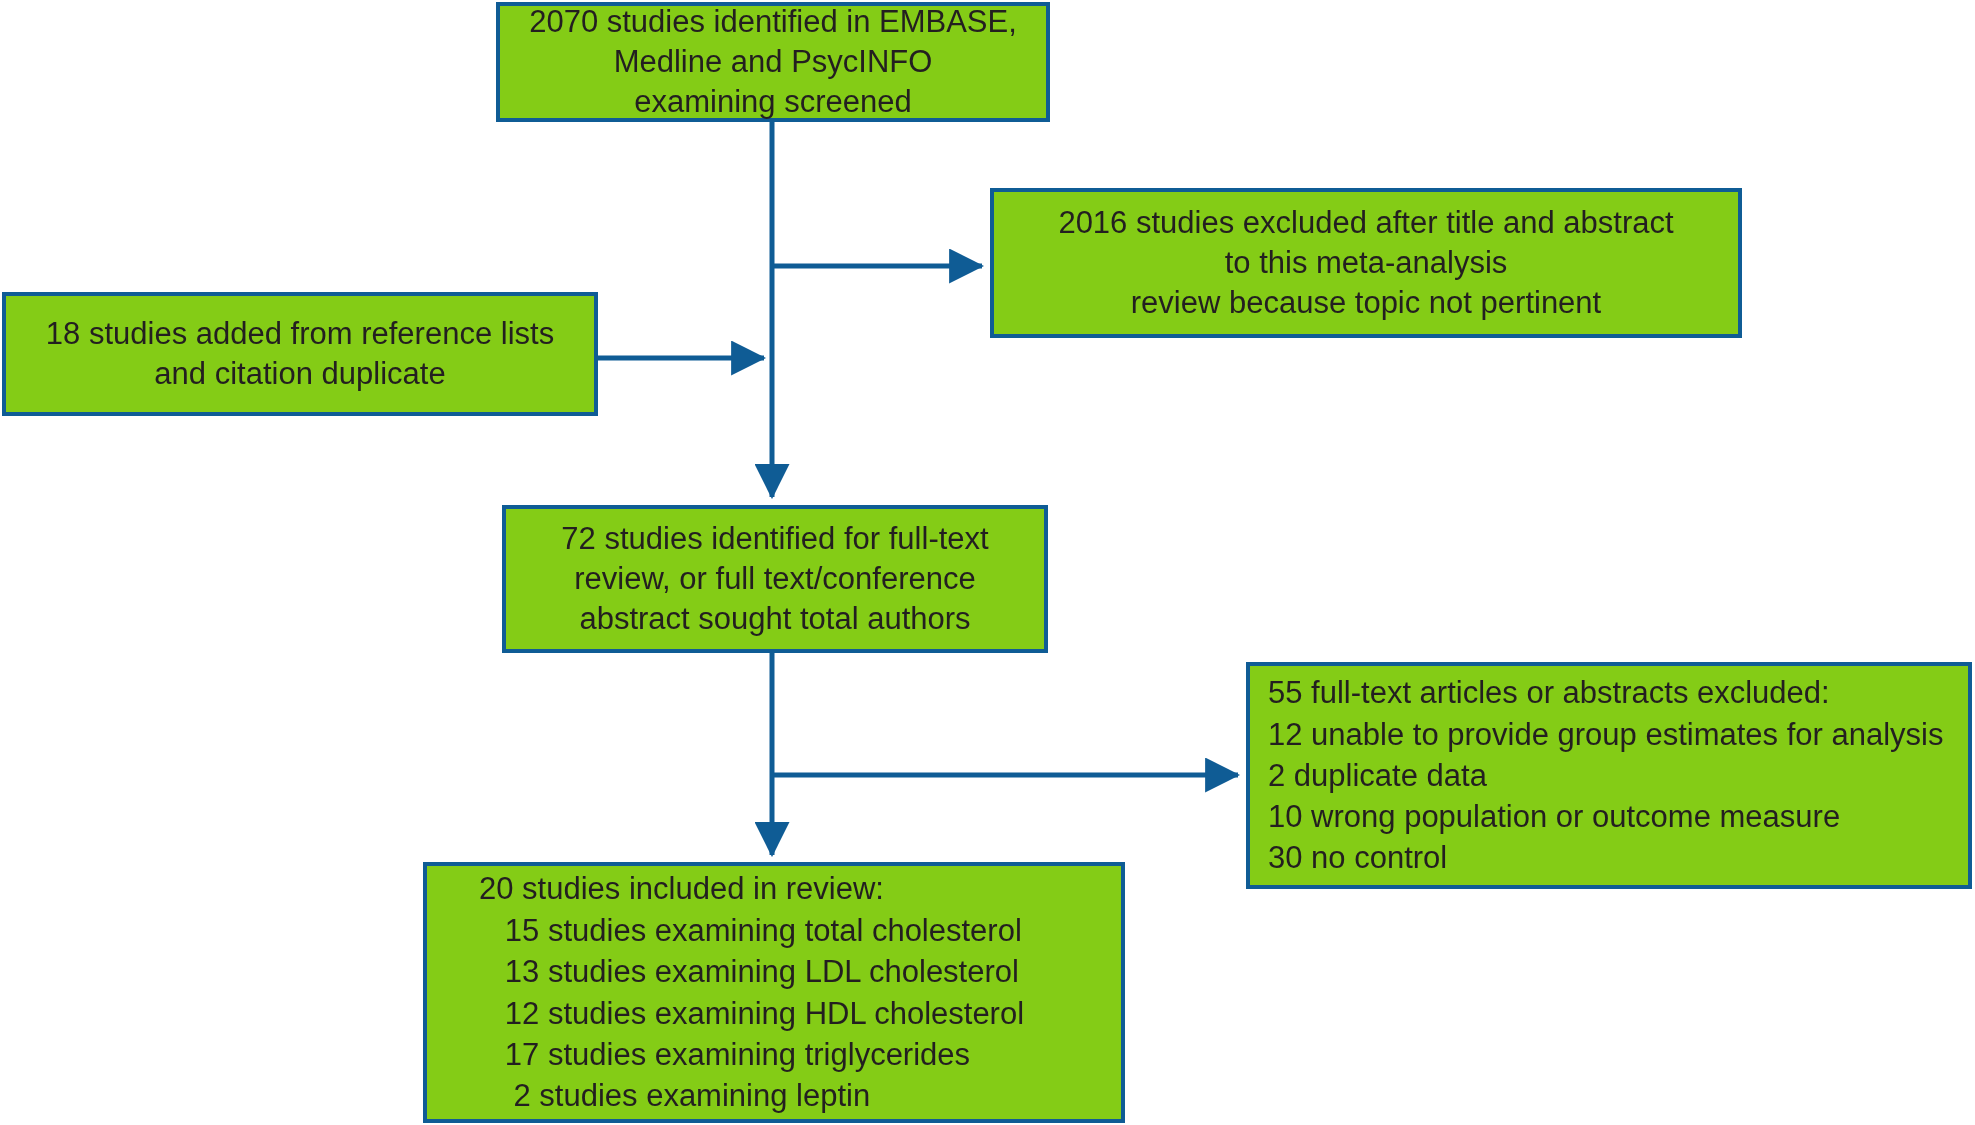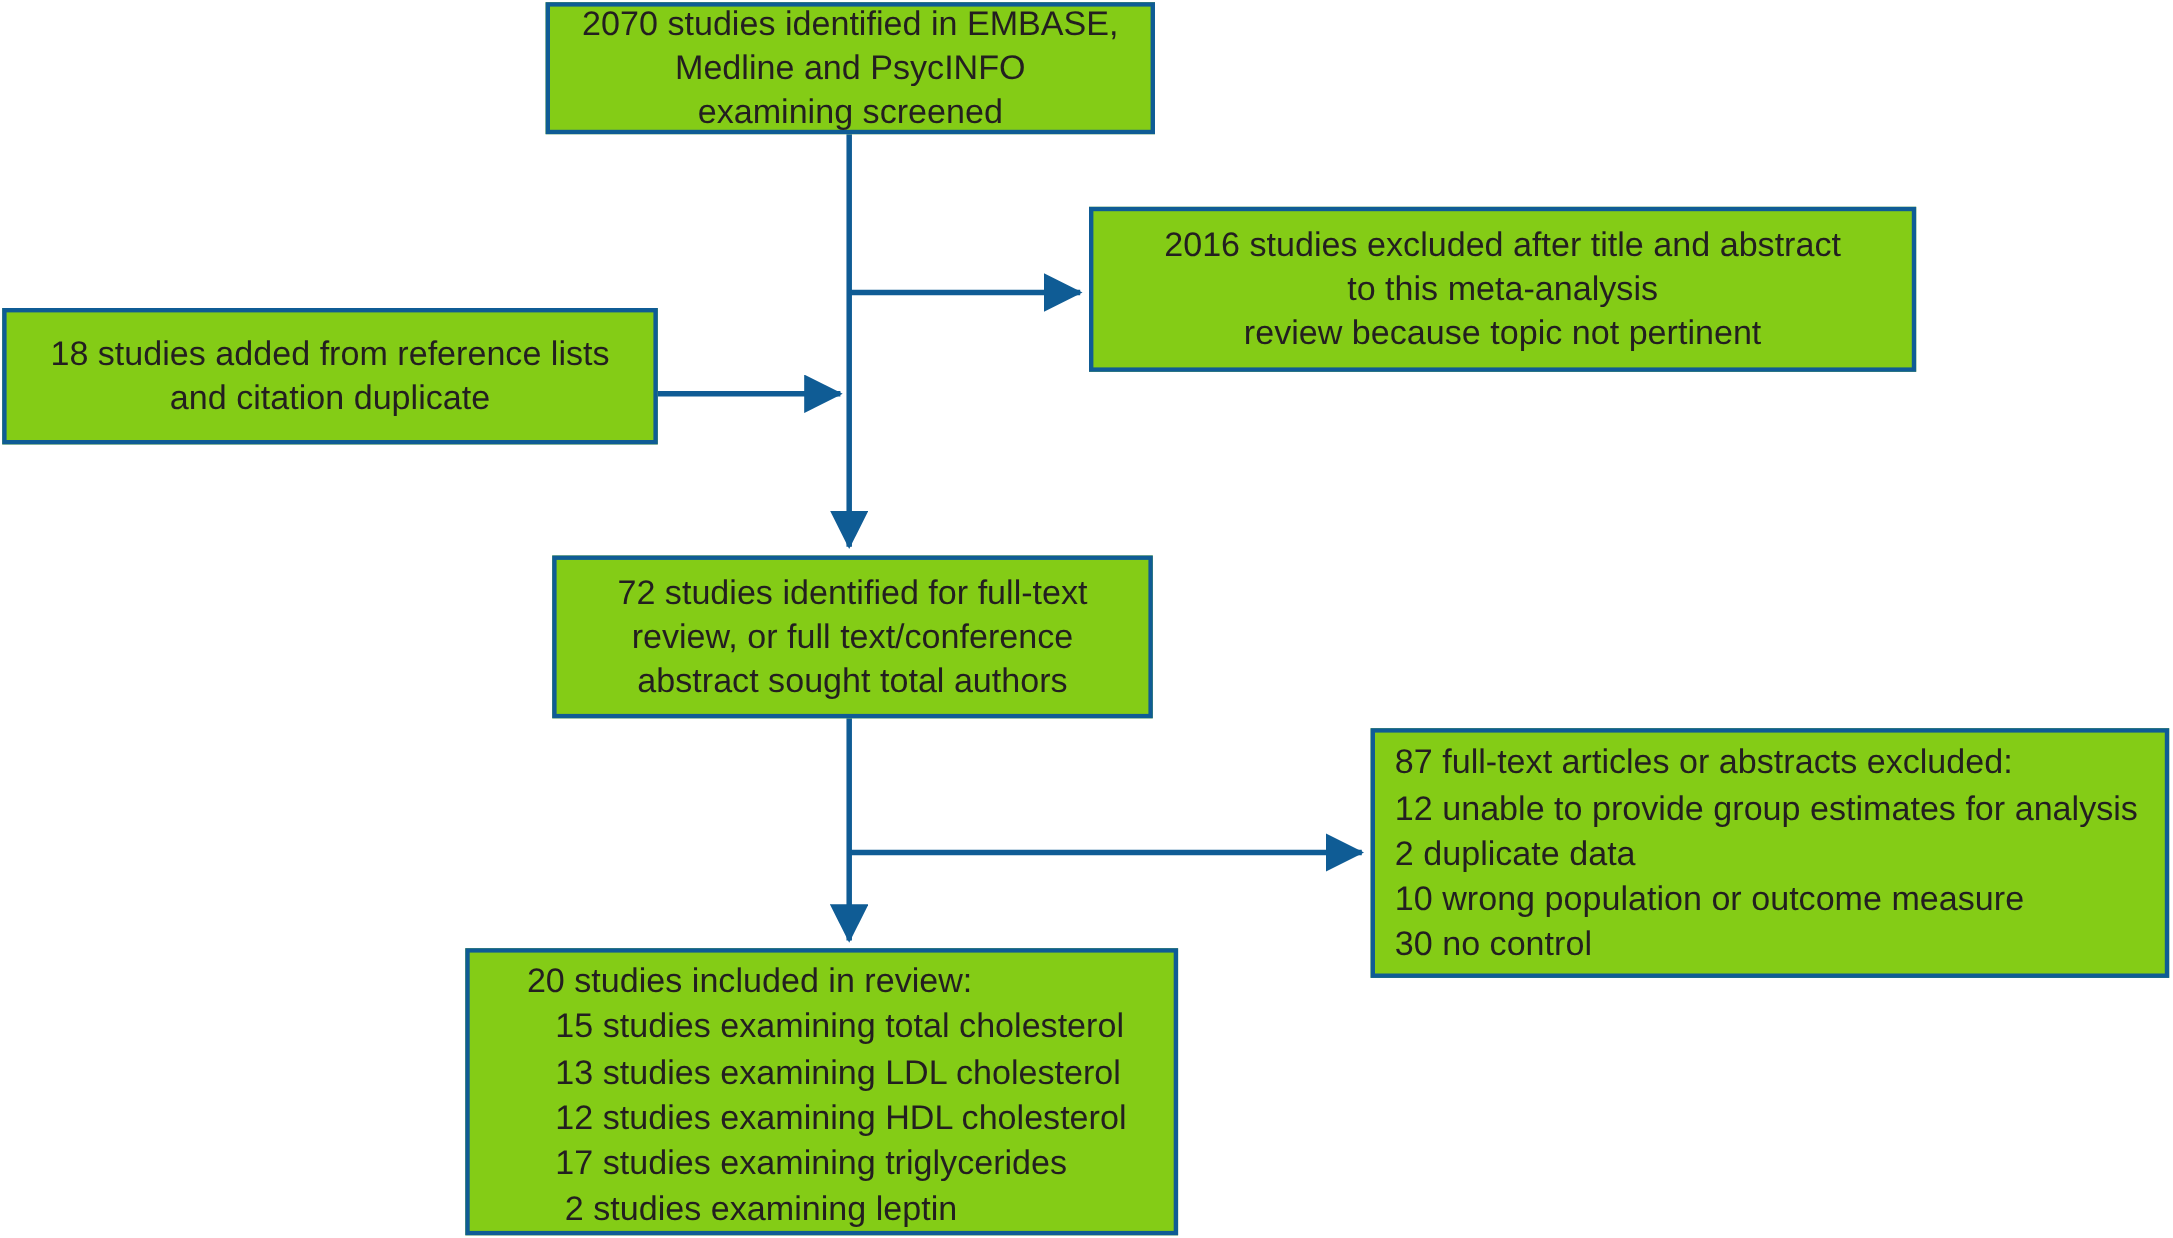"18 studies added from reference" #box-added { top: 280px -> 292px }
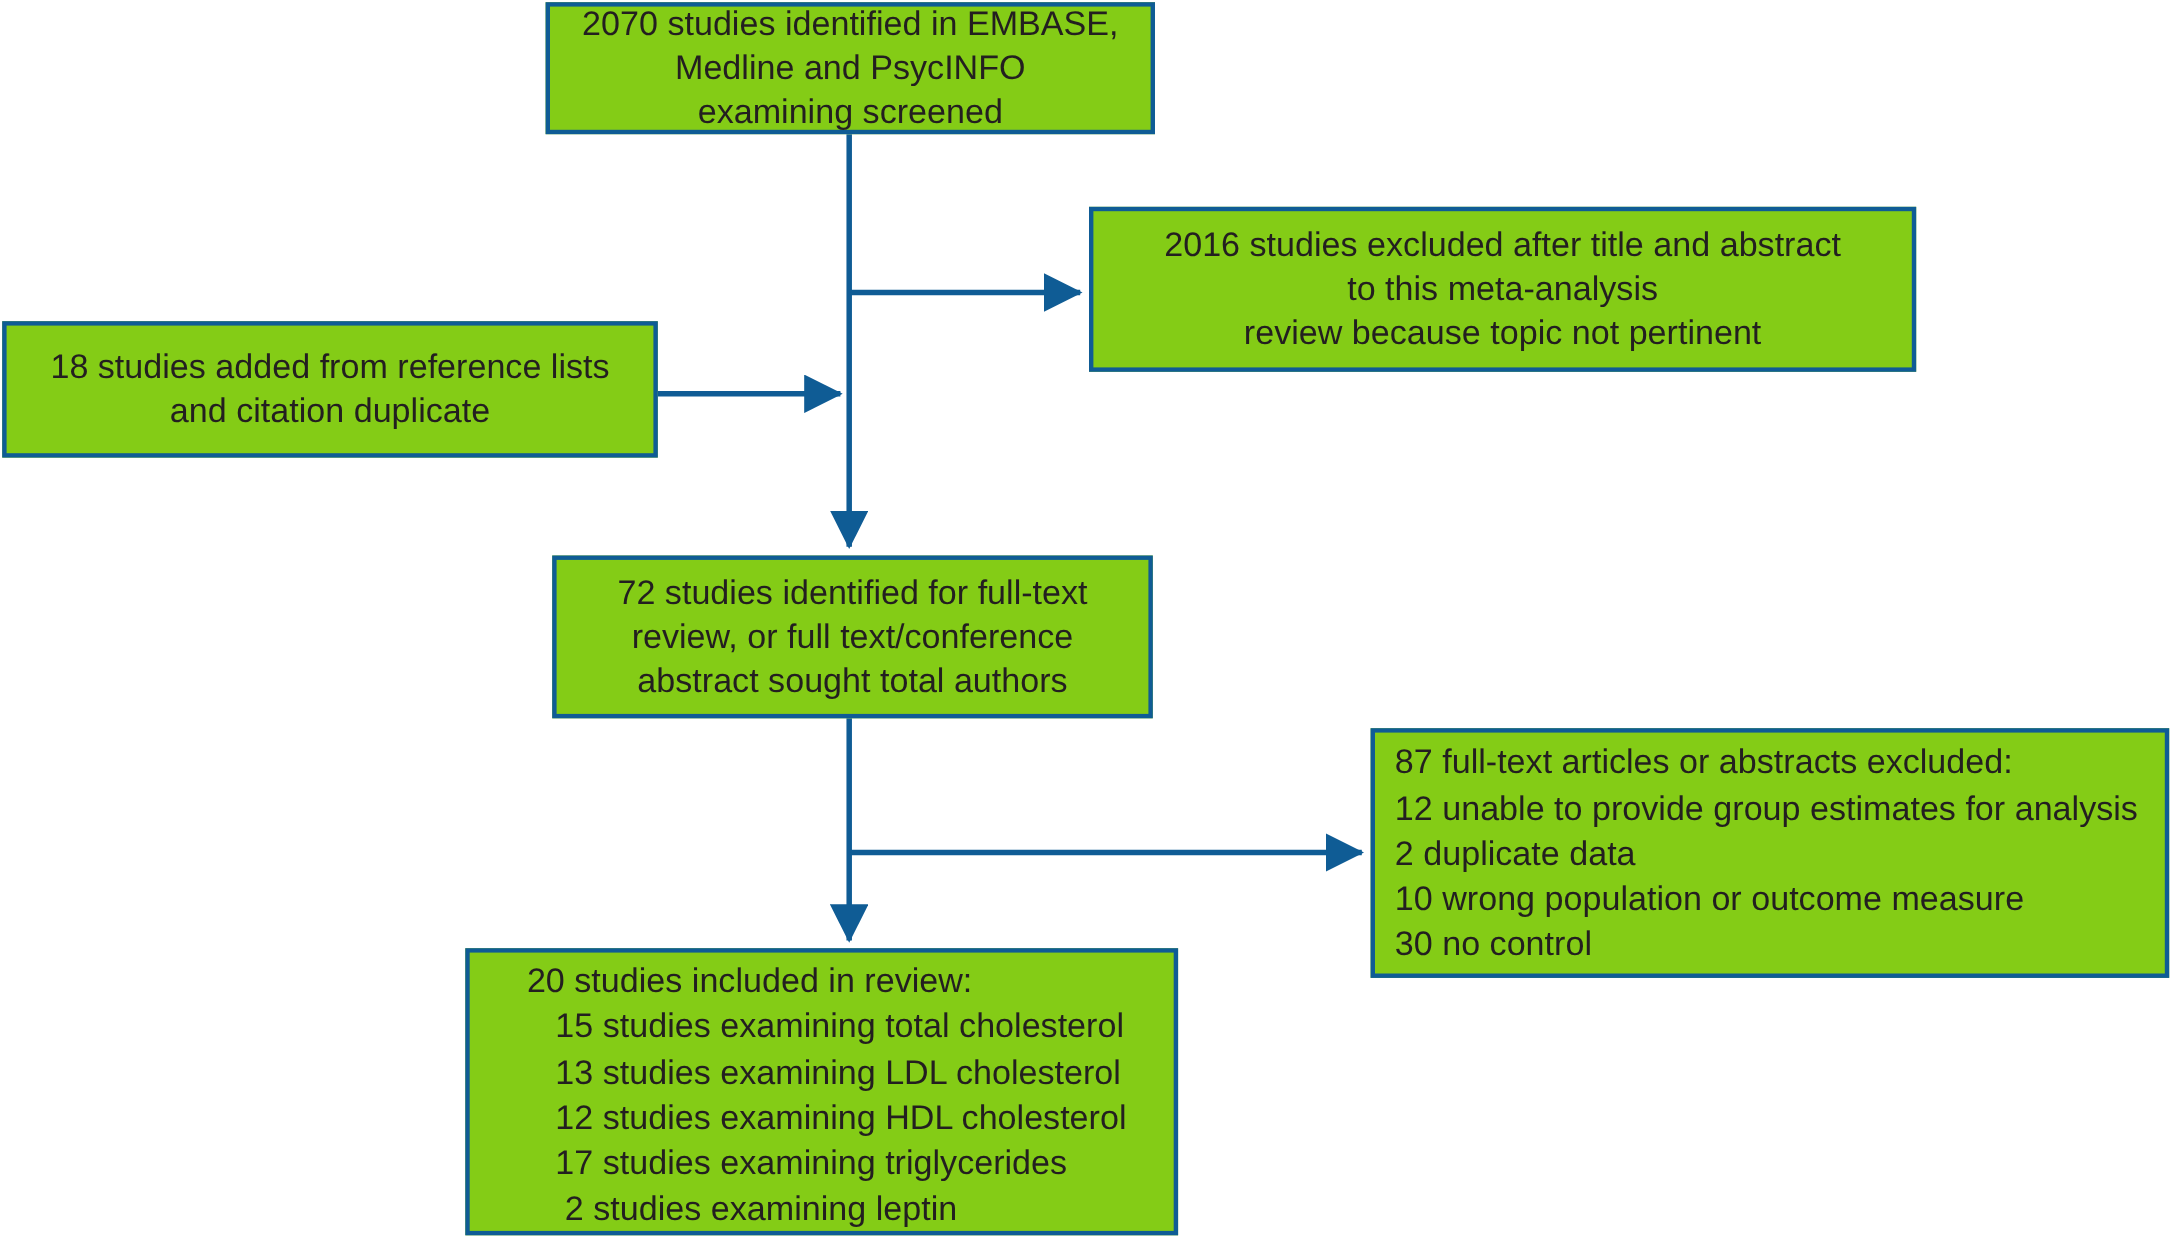"87 full-text articles or abstracts" div.ln { text: 87 -> 55 }
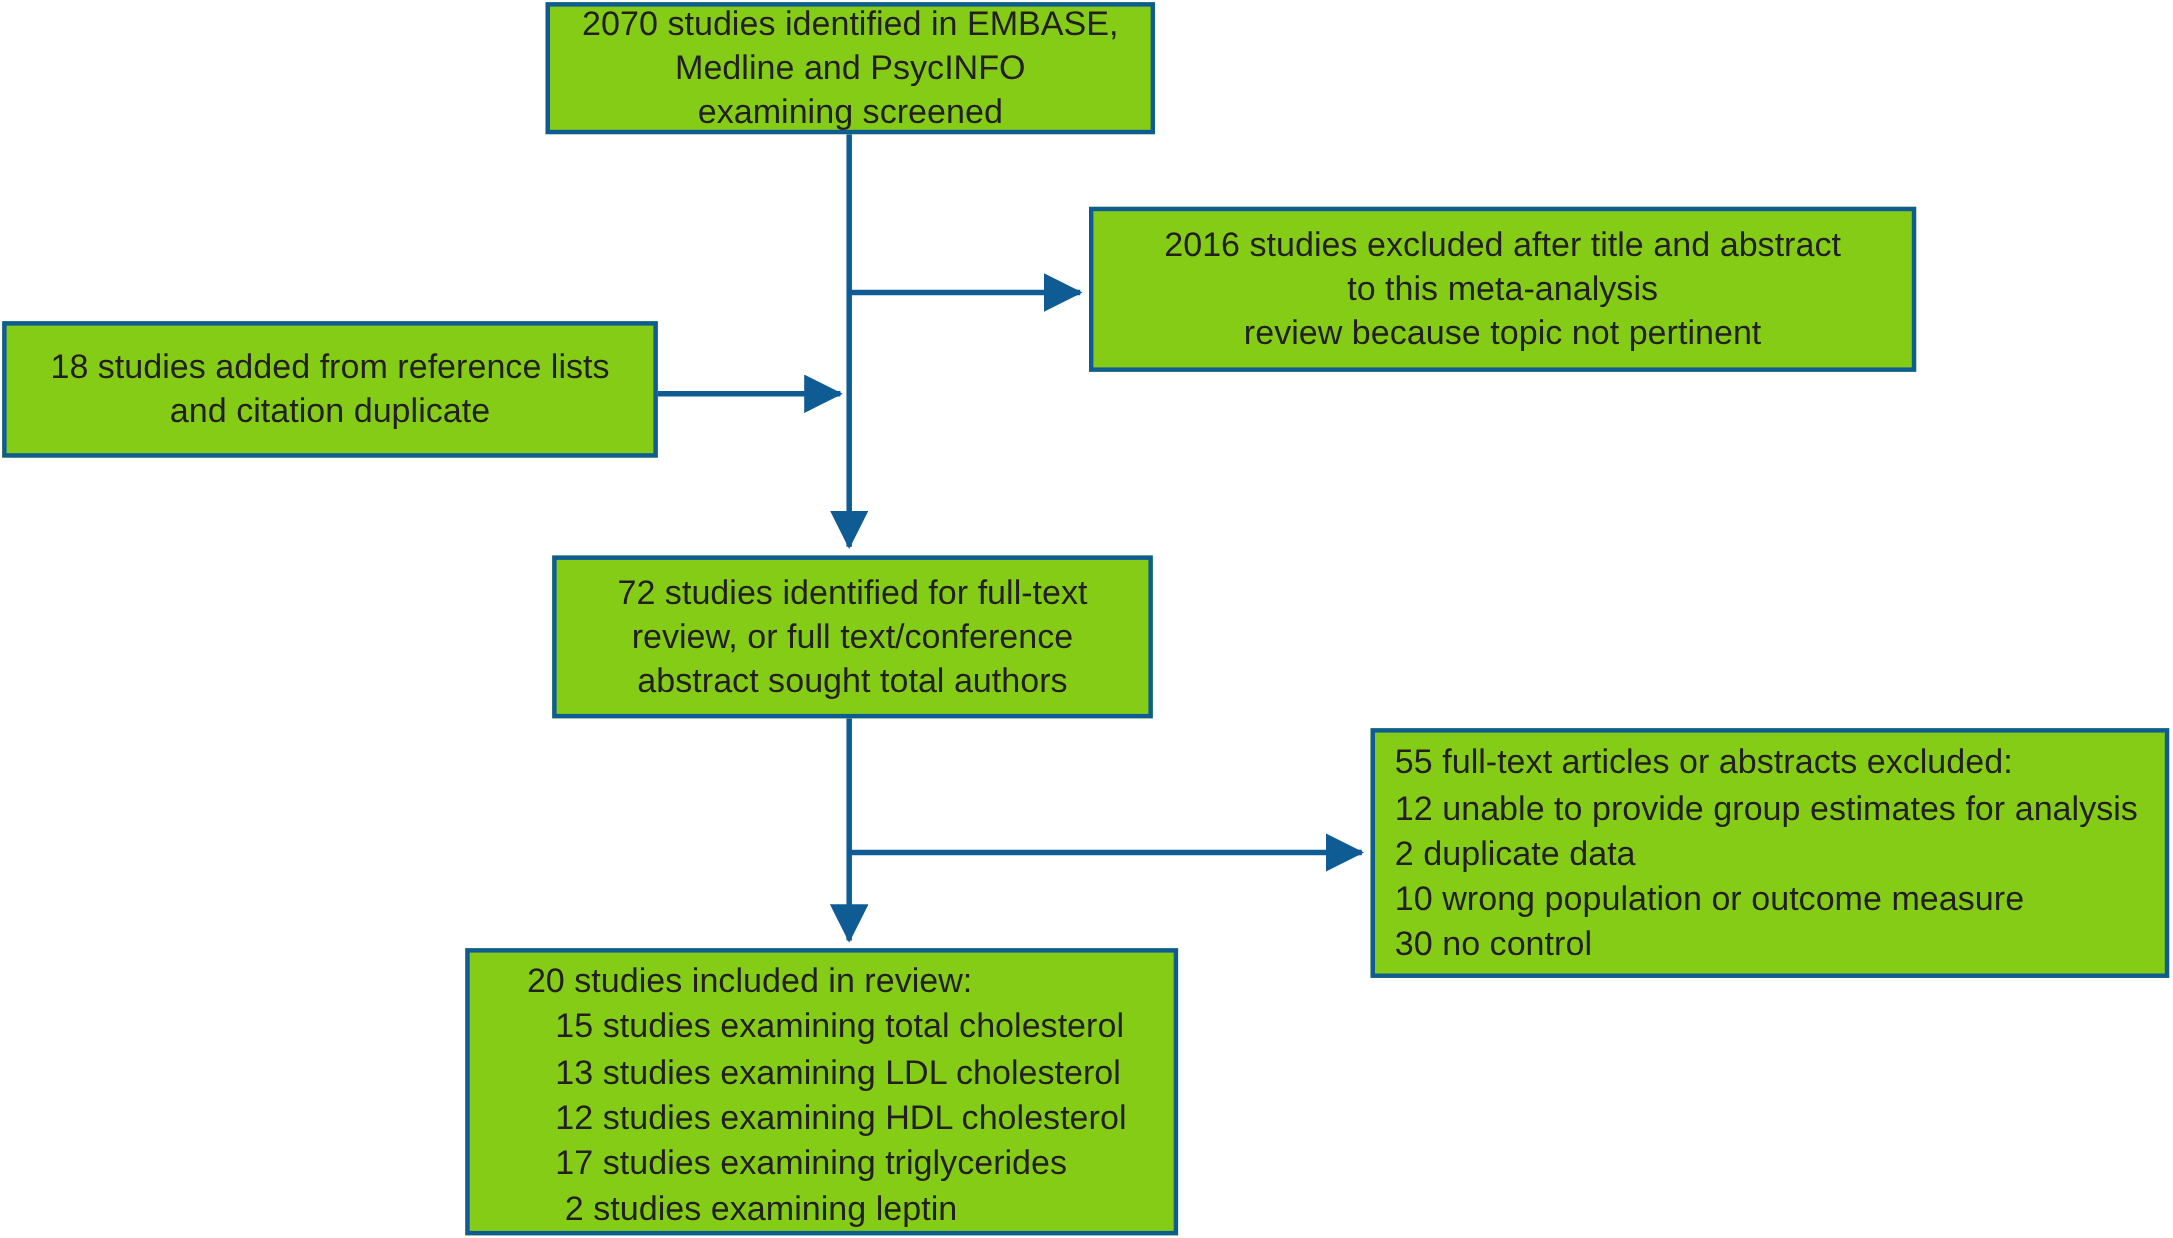"20 studies included in review:" #box-included { justify-content: flex-end -> none; width: 648px -> 702px }
